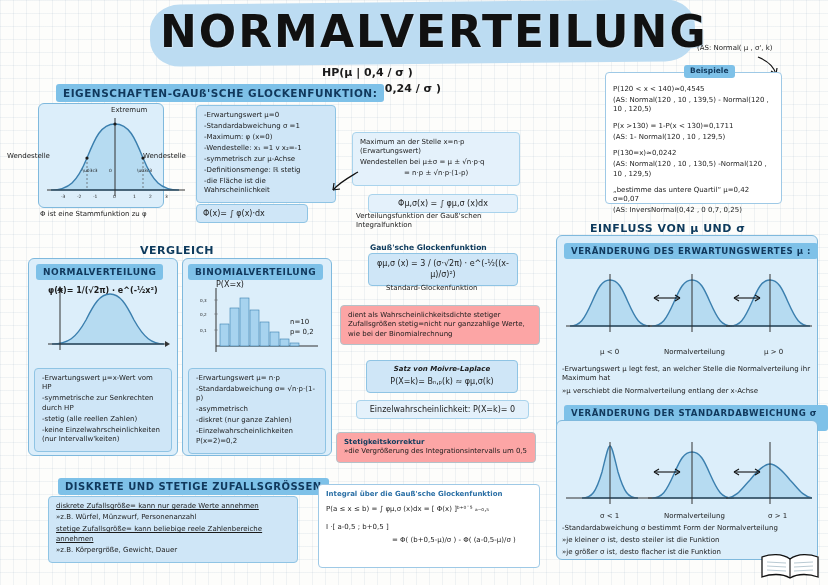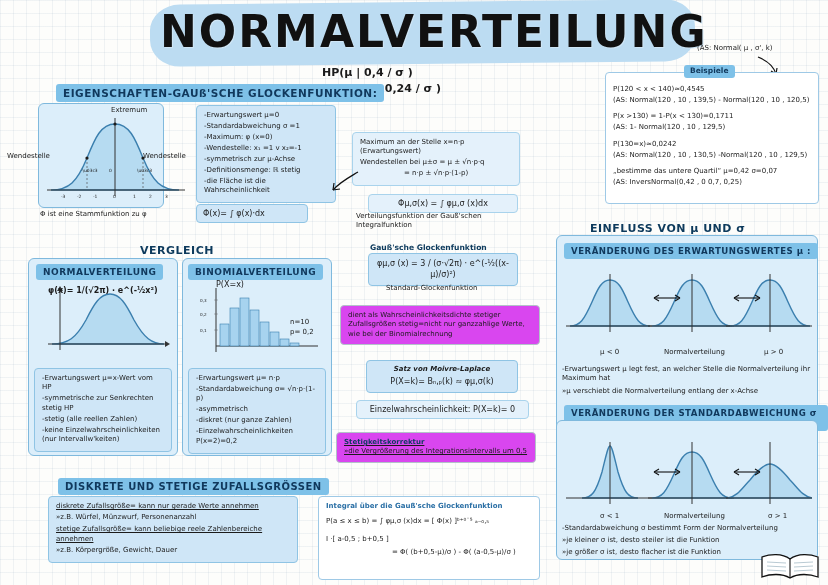"Beispiele" div.abs { width: 214px -> 177px }
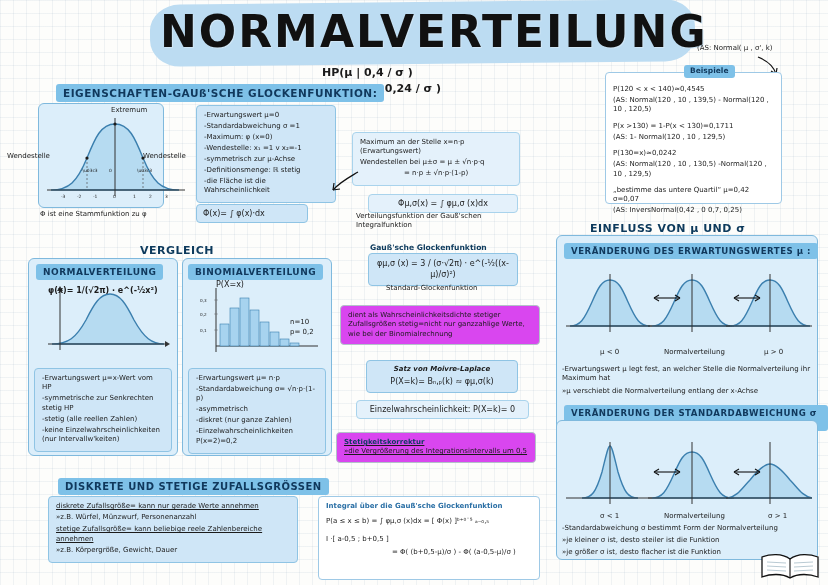"dient als Wahrscheinlichkeitsdichte" .box-gray { background: #d946ef -> #fca5a5 }
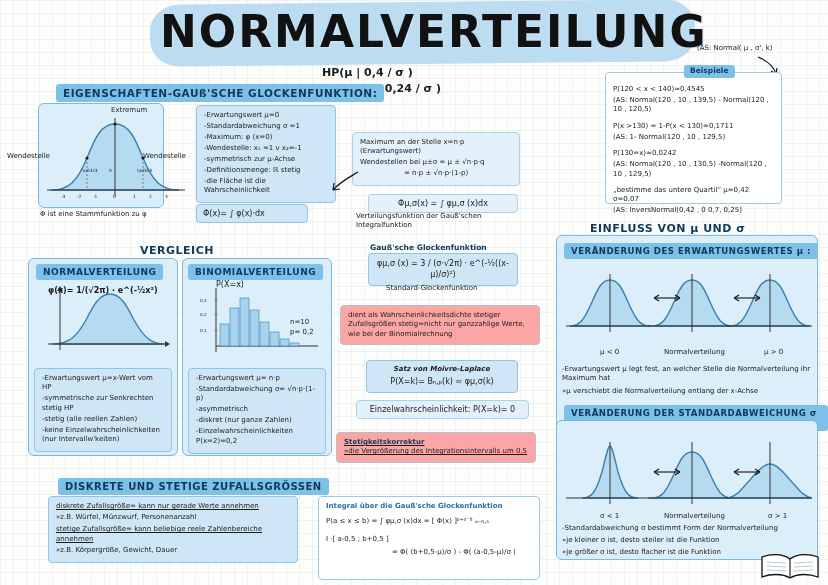"-symmetrische zur Senkrechten stetig HP" li { text: stetig -> durch }
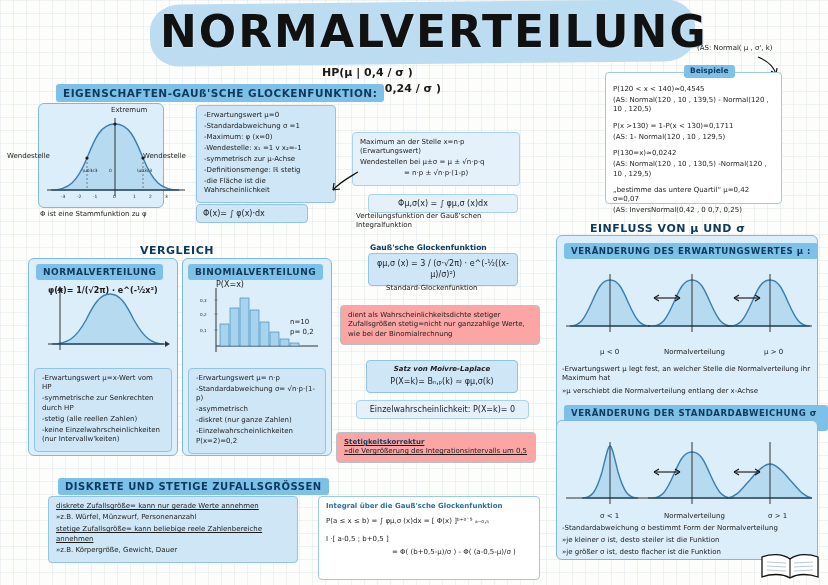"Stetigkeitskorrektur" div.abs { text-decoration: underline -> none }
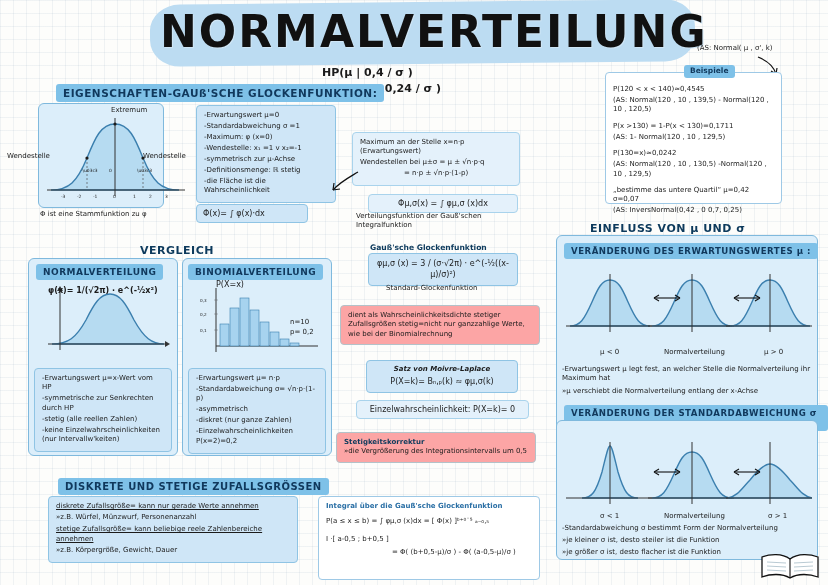"Integral über die Gauß'sche" div.abs { margin-top: 12px -> none }
